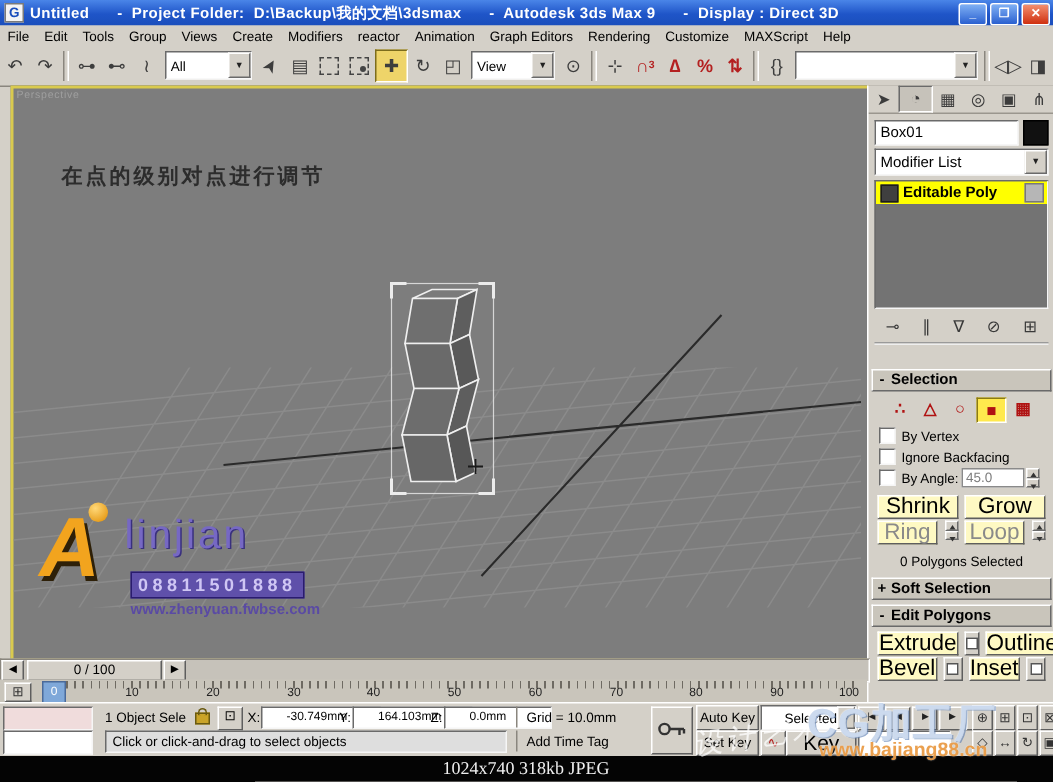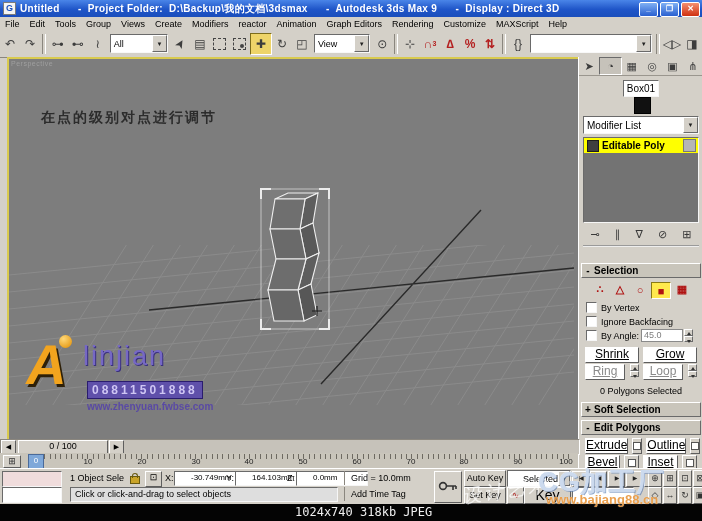"Box01" .name-row { flex-direction: column -> none }
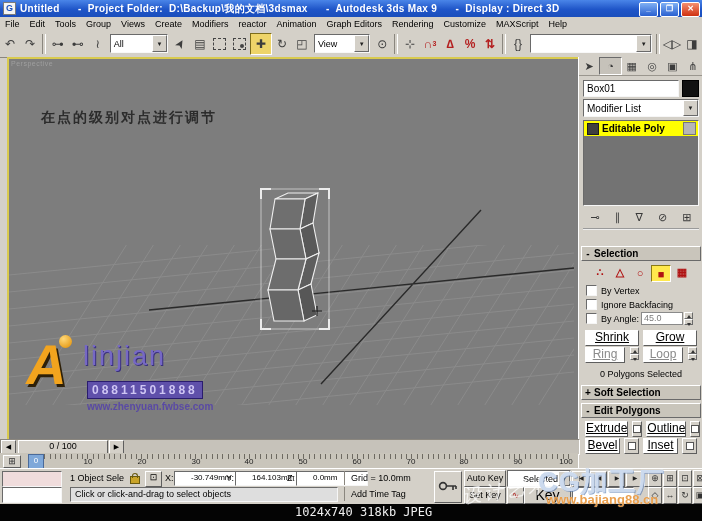"Shrink" .p-btn { background: #ffffff -> #fef9c3; font-size: 12px -> 15px; text-decoration: underline -> none }
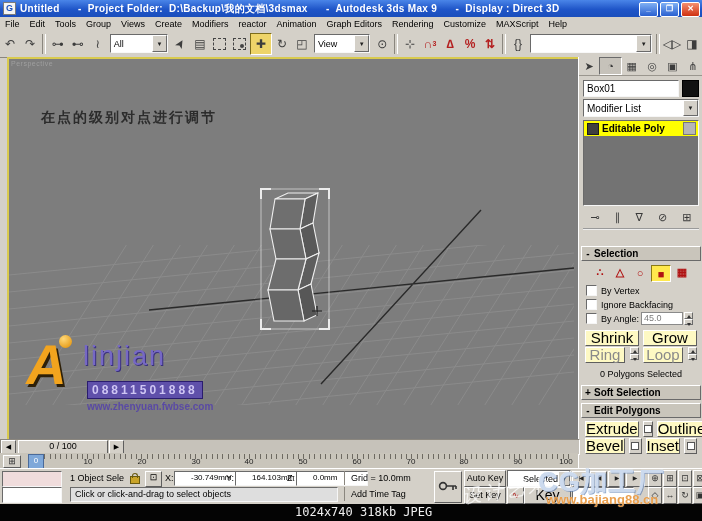"1024x740 318kb JPEG" .blackstrip span { font-family: none -> Liberation Serif, serif }
